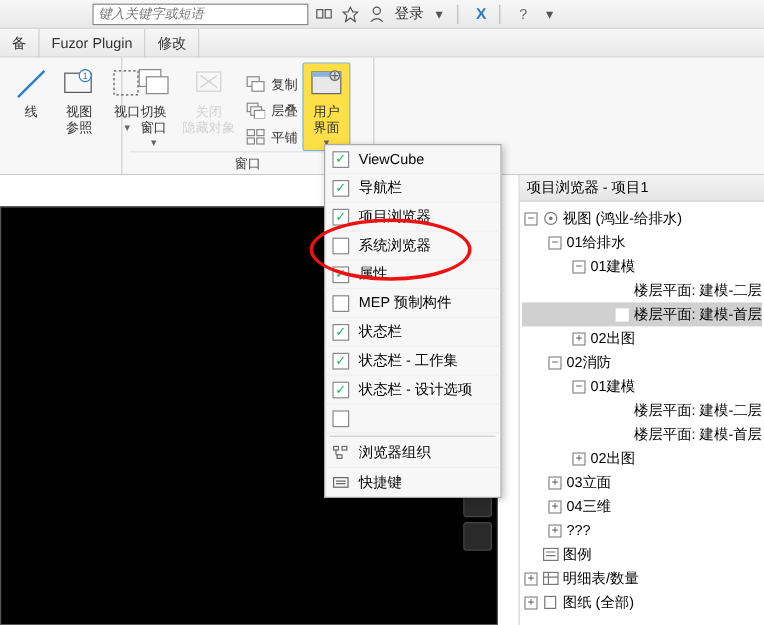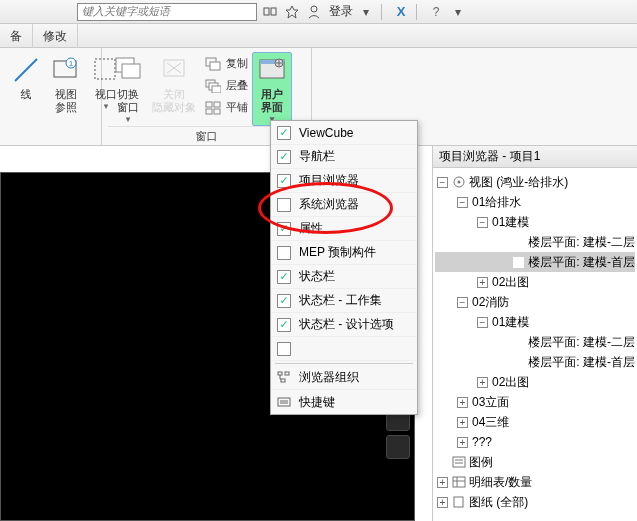"Fuzor Plugin" div.mitem { html: none -> <div>Fuzor Plugin</div> }
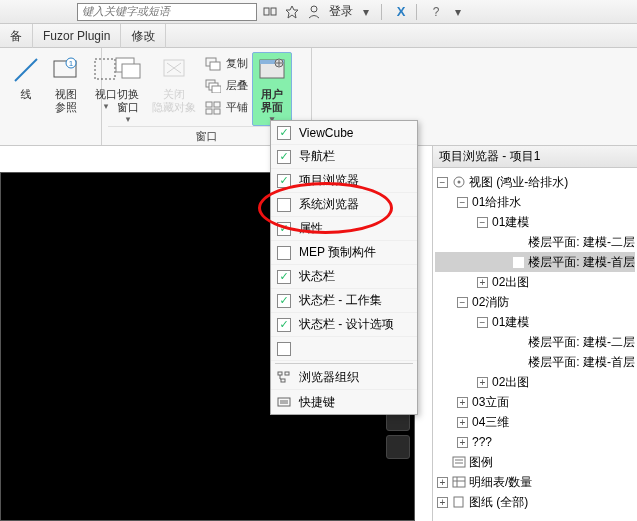"复制" .smallrow { align-items: flex-start -> flex-end }
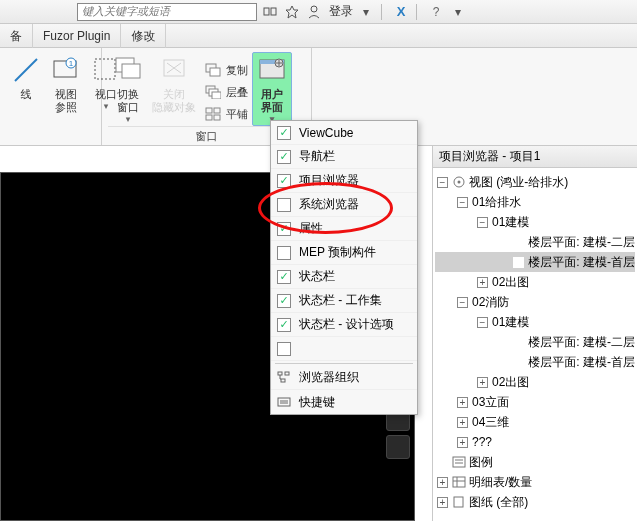"用户" .rpanel.sel .btncol.selbtn { background: #86efac -> #fde047; font-weight: bold -> none }
